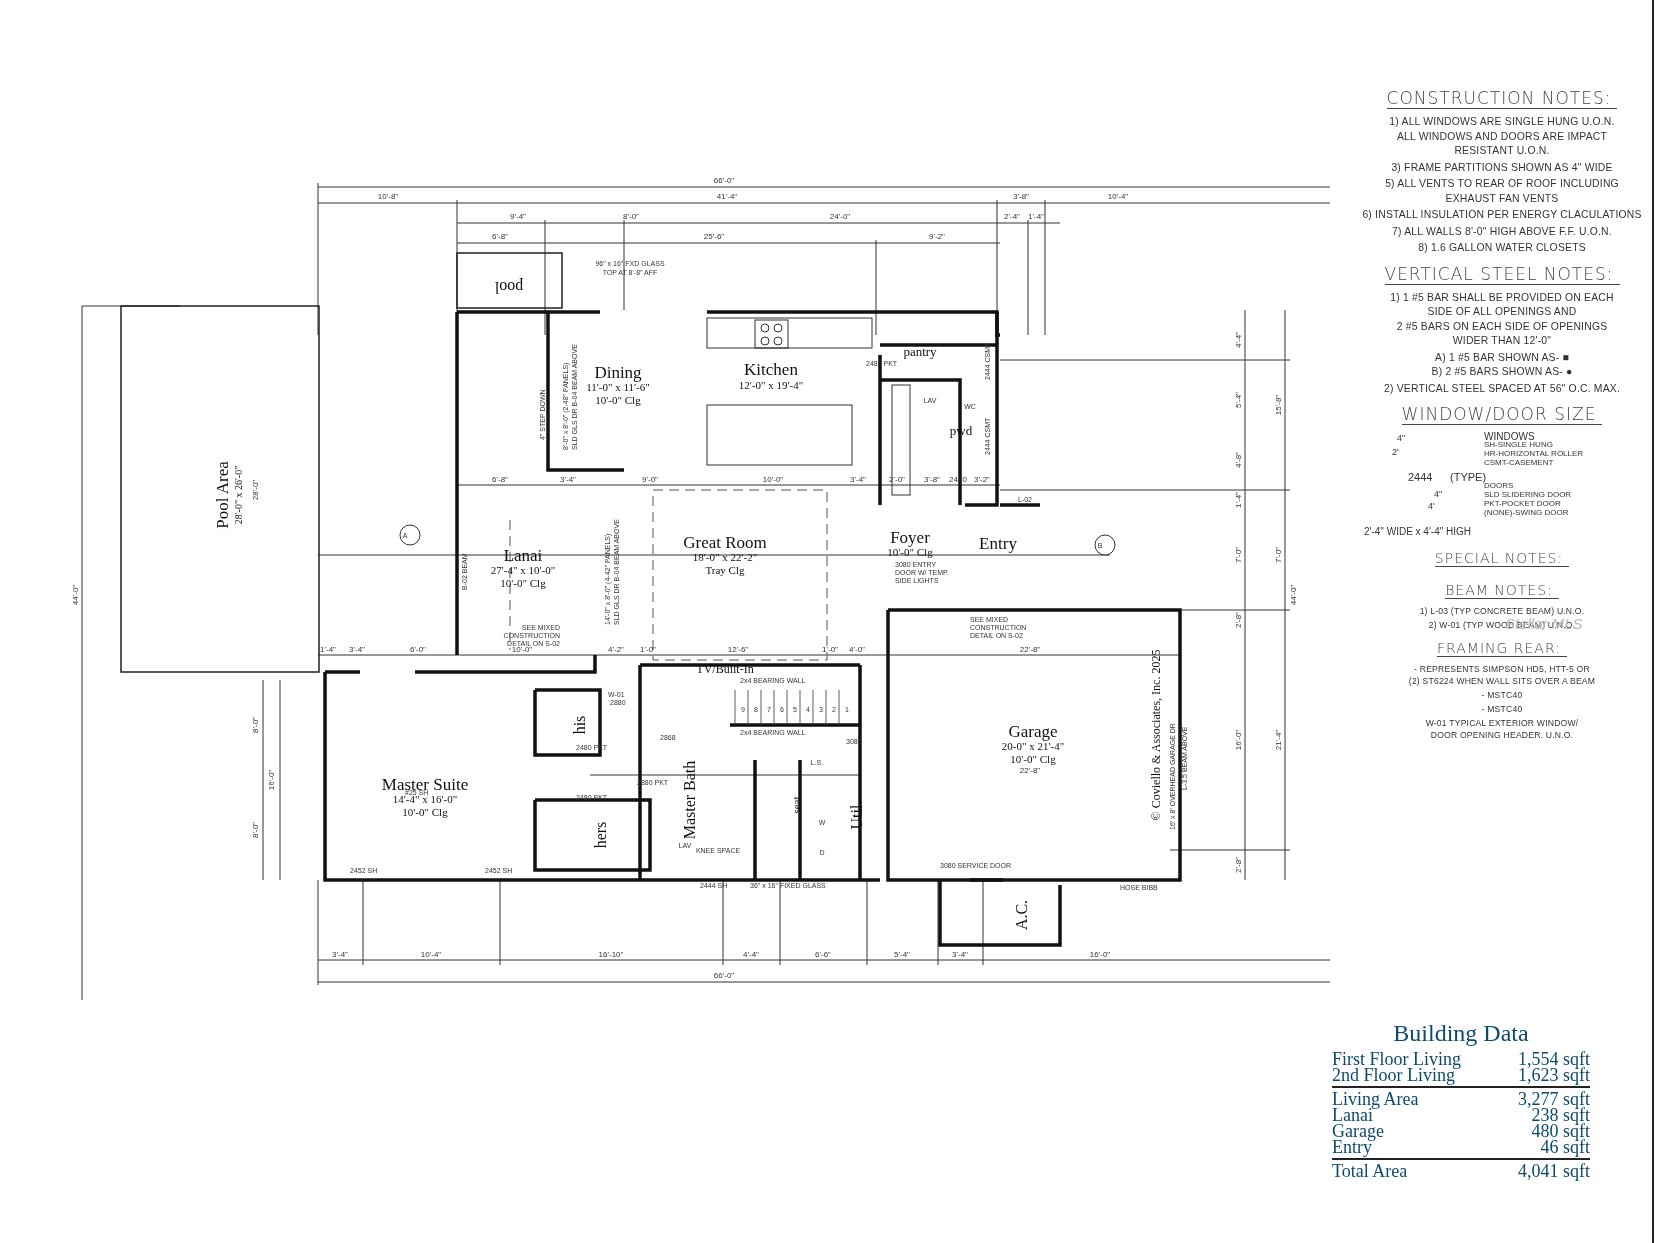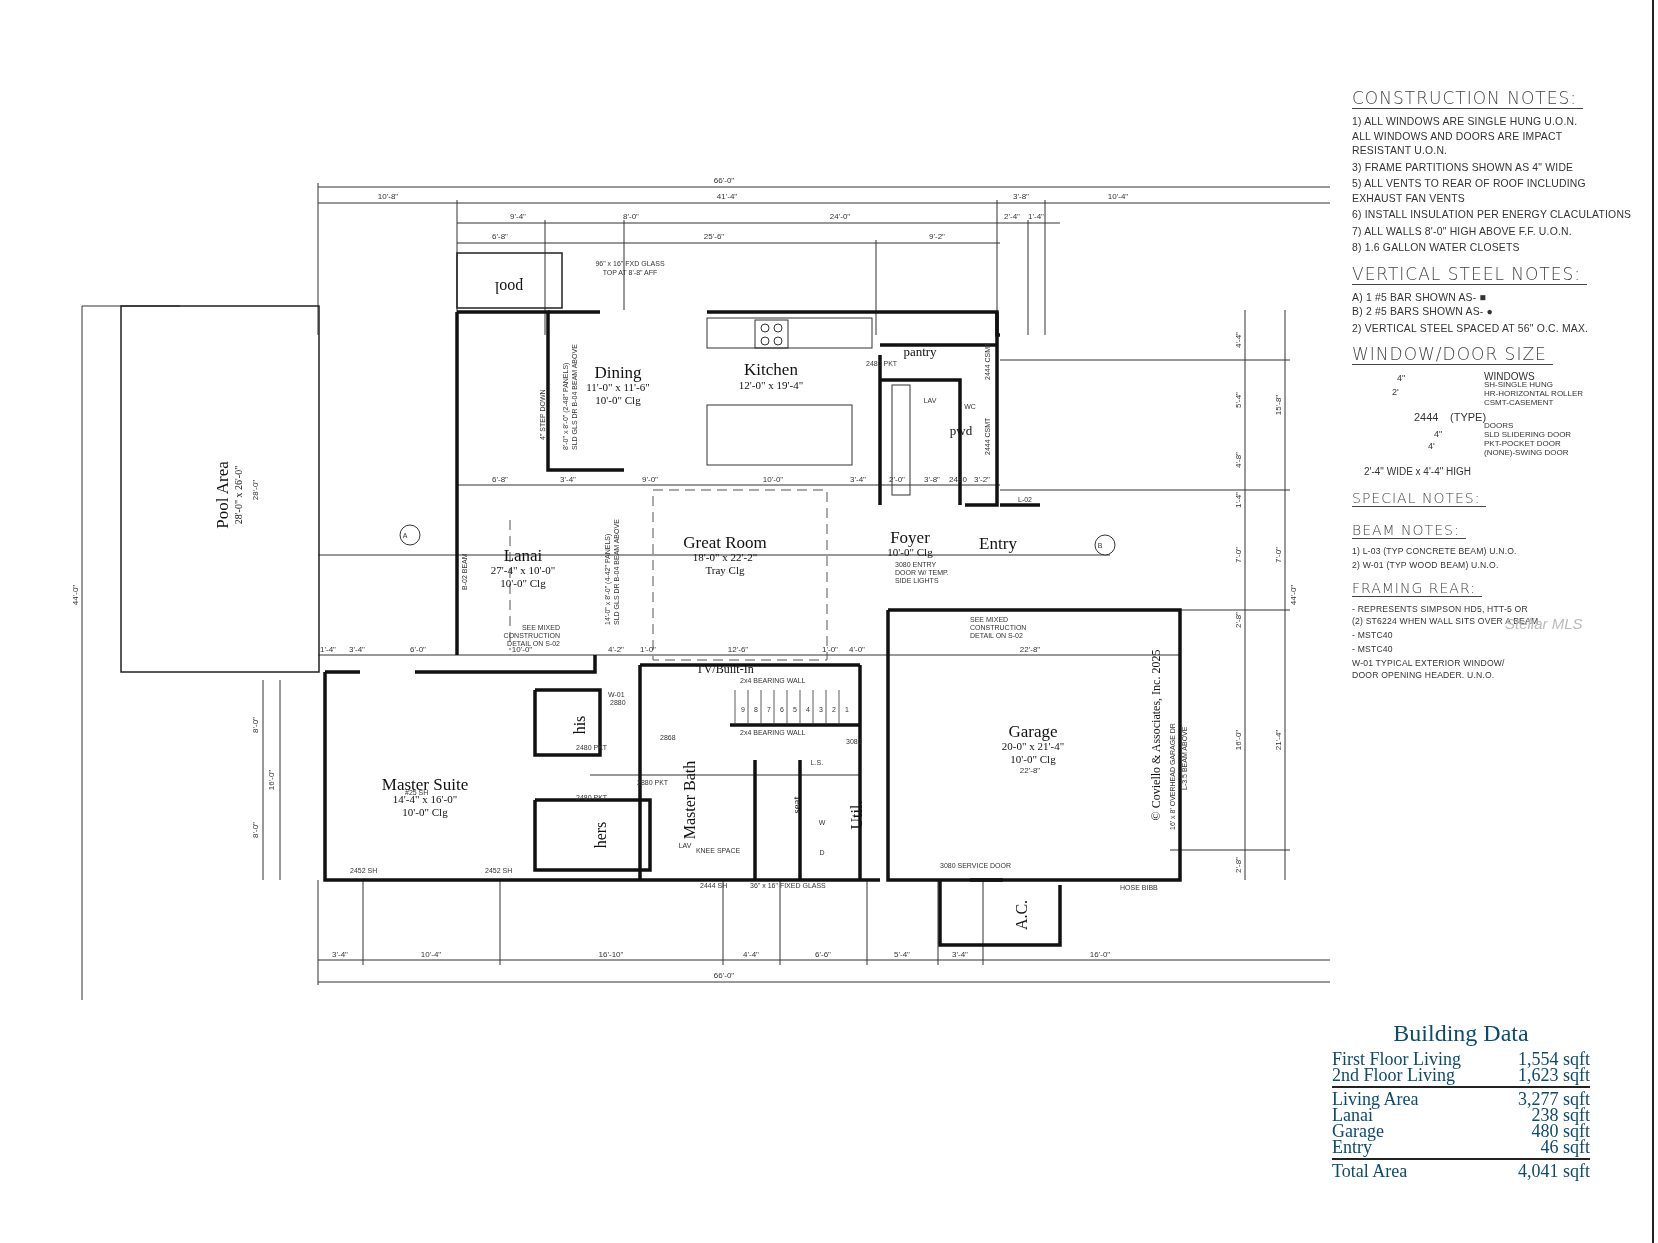"CONSTRUCTION NOTES:" .sec { text-align: none -> center }
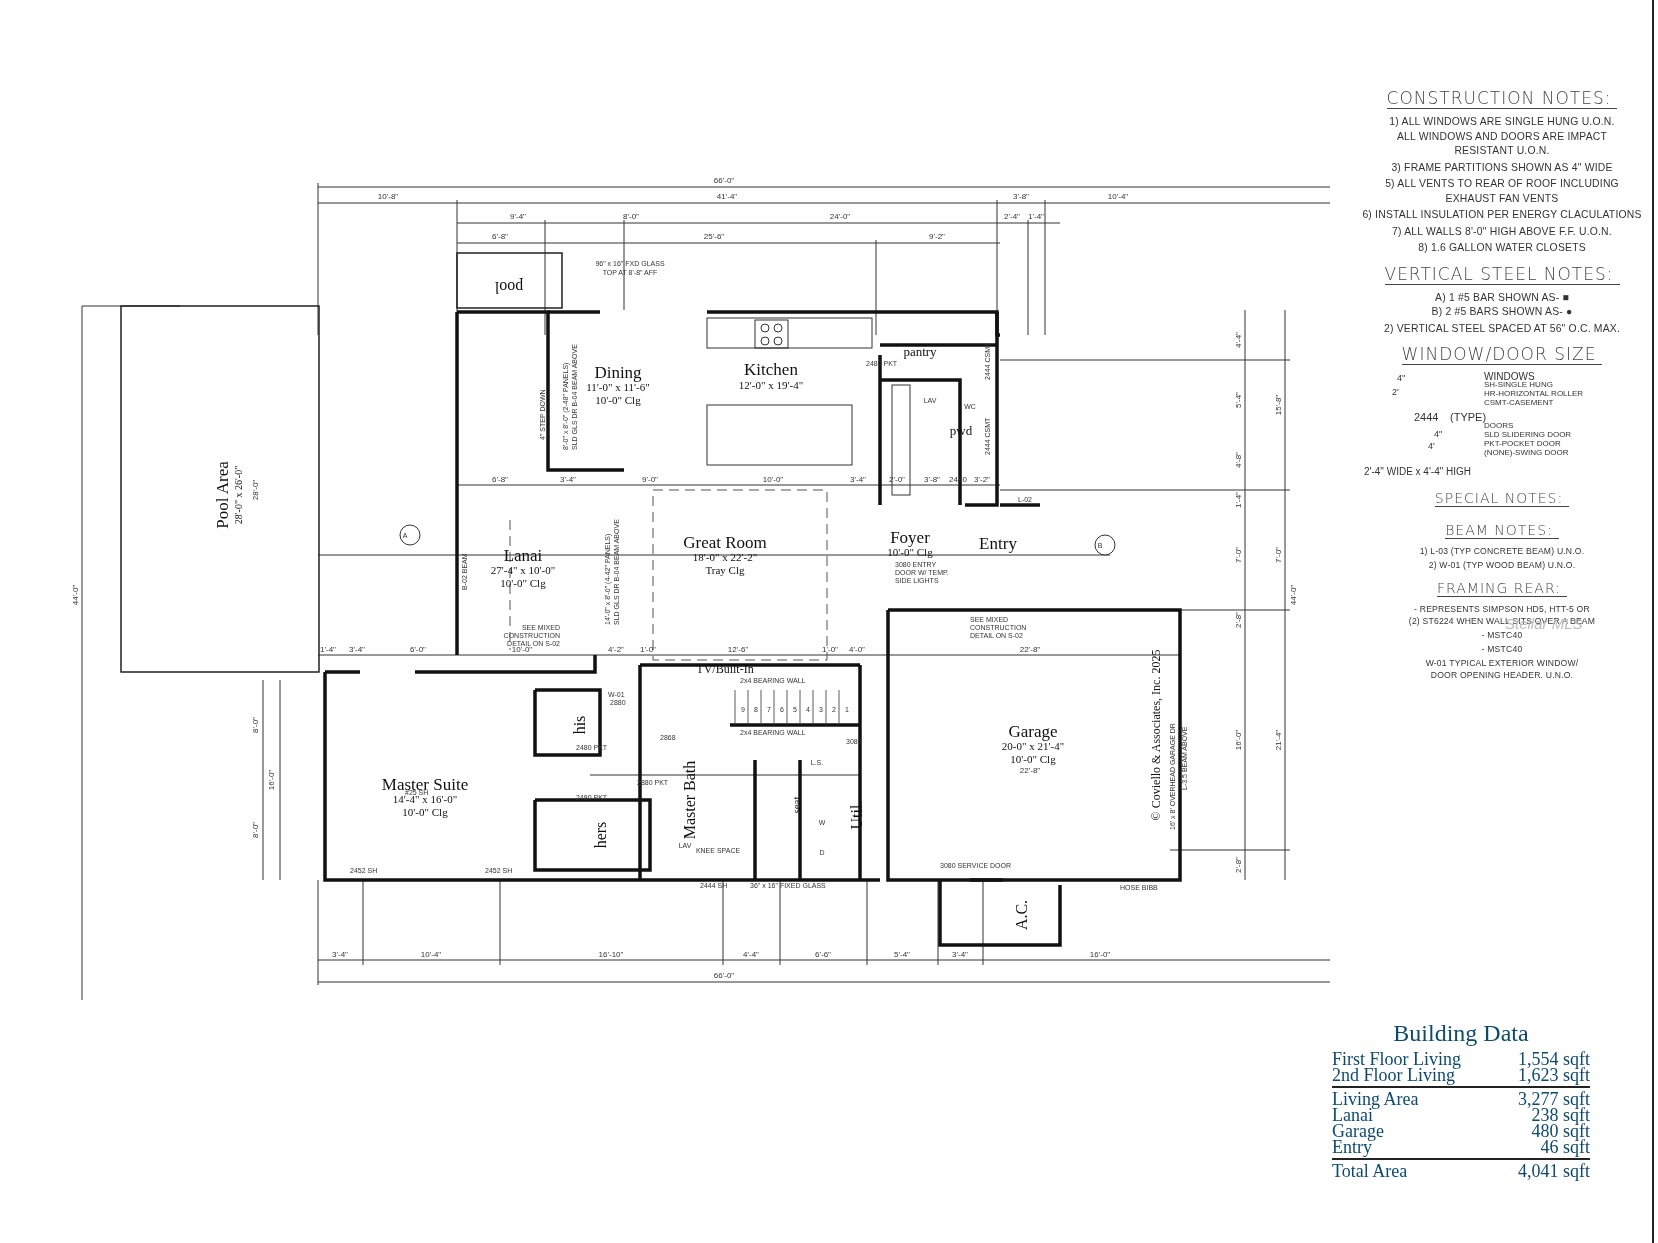"1) 1 #5 BAR SHALL" li { html: none -> <li>1) 1 #5 BAR SHALL BE PROVIDED ON EACH SIDE OF ALL OPENINGS AND 2 #5 BARS ON EACH SIDE OF OPENINGS WIDER THAN 12'-0"</li> }
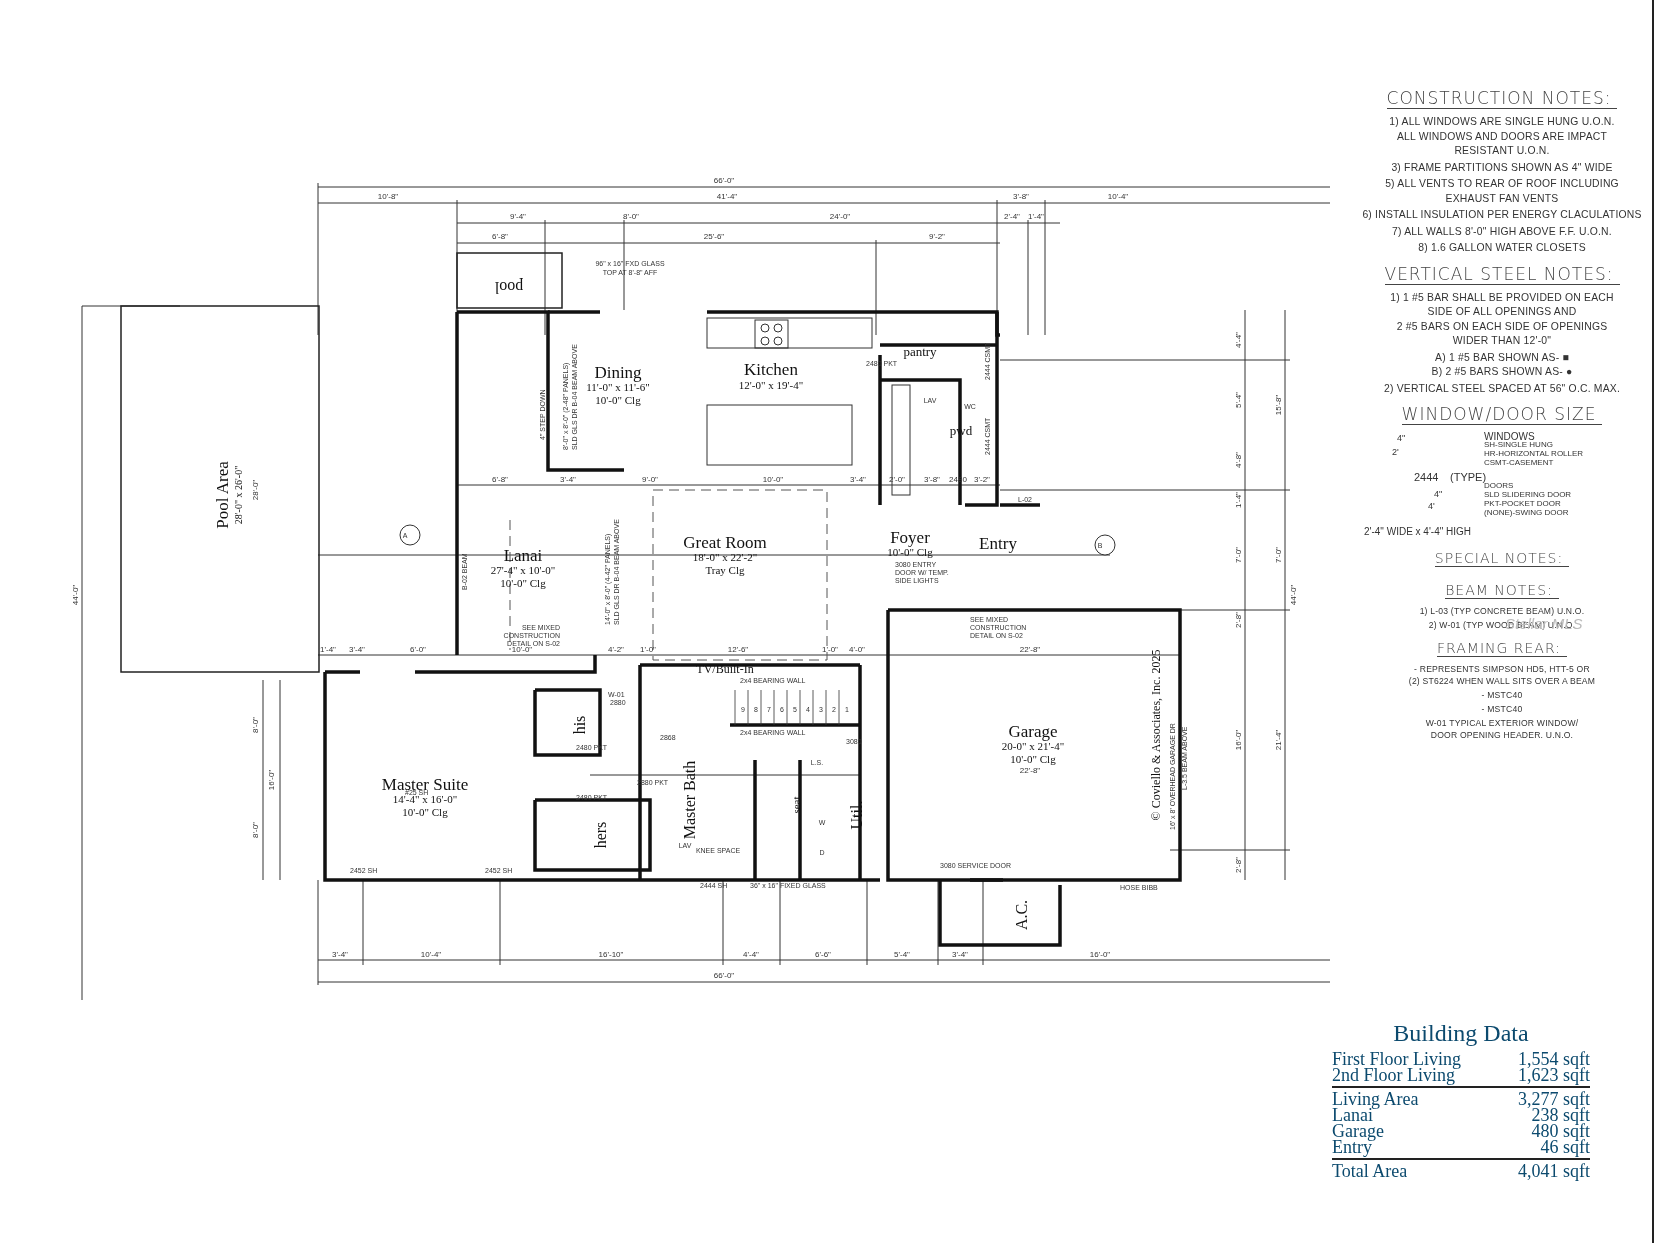"2444" span.t { left: 62px -> 56px }
